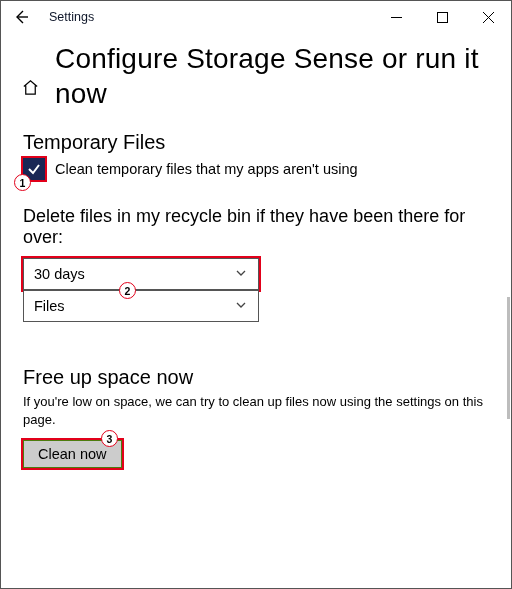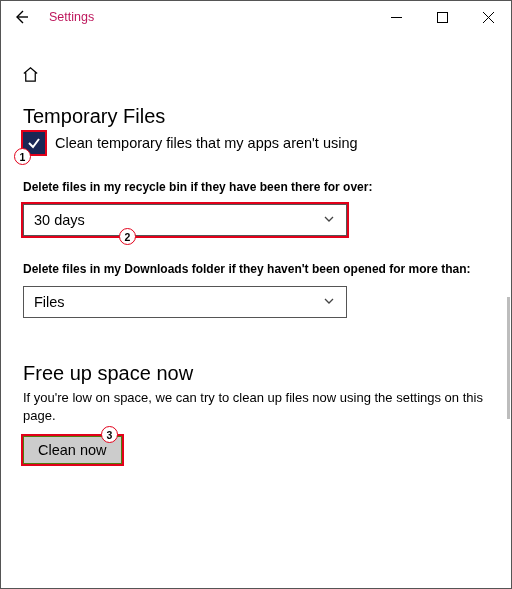"Settings" .title-label { color: #be185d -> #0f172a }
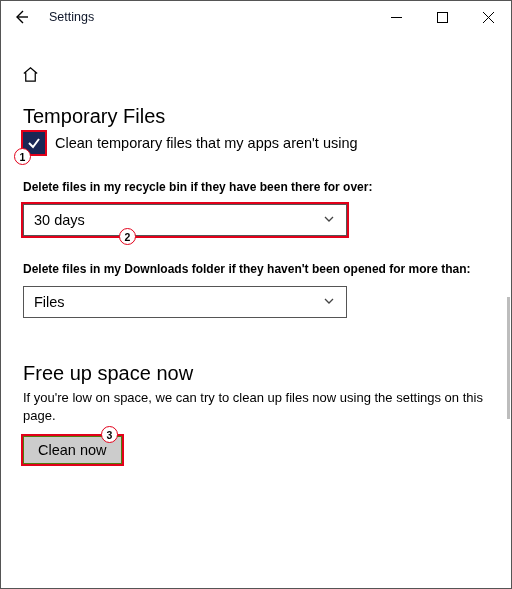"Configure Storage Sense or run" h1.page-title { html: none -> <h1>Configure Storage Sense or run it now</h1> }
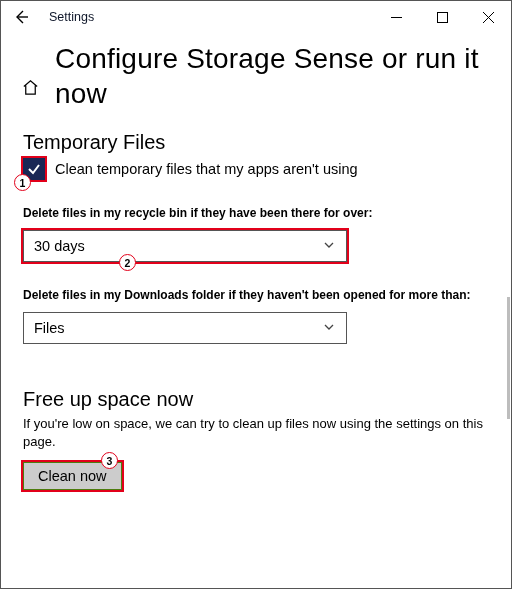"Delete files in my recycle" .field-label { font-size: 12px -> 18px; font-weight: bold -> none }
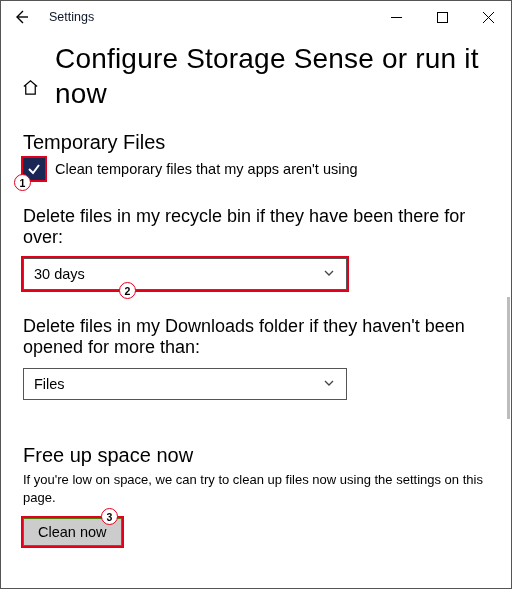"30 days" .dropdown { width: 324px -> 236px }
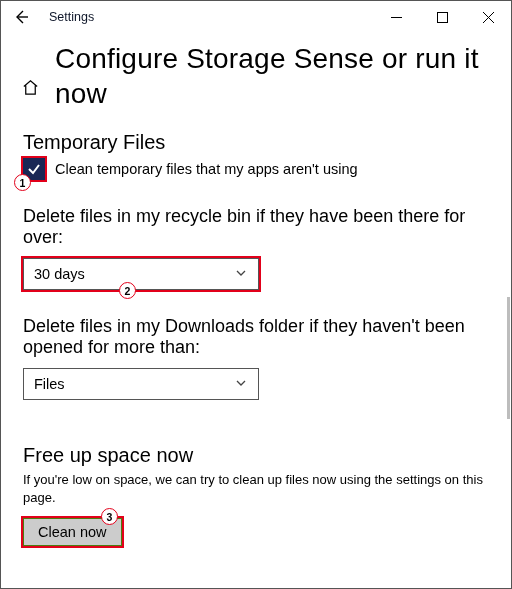"Delete files in my Downloads" div.field-label { html: <div>Delete files in my Downloads folder if they haven't been opened for more than:</div> -> none }
